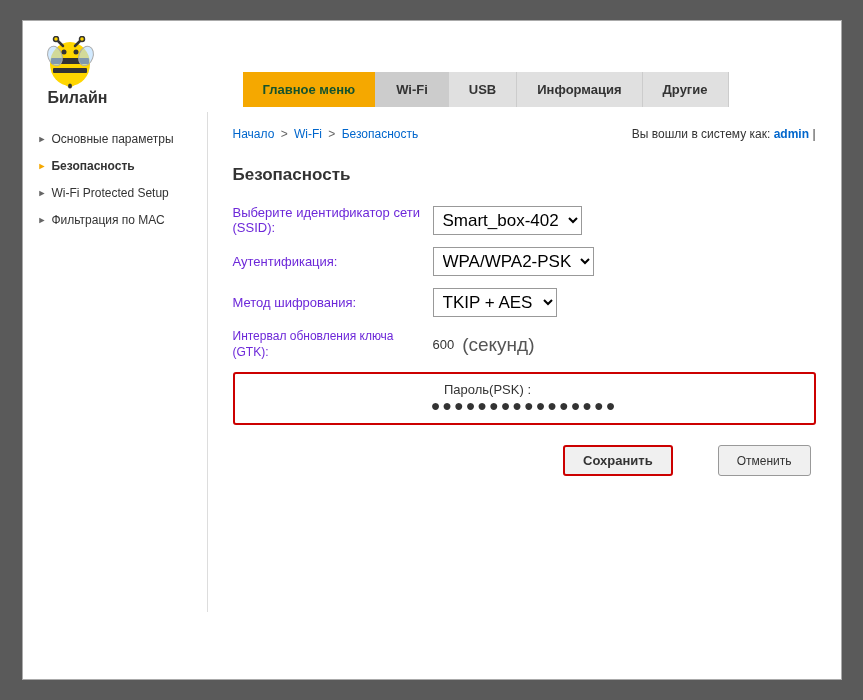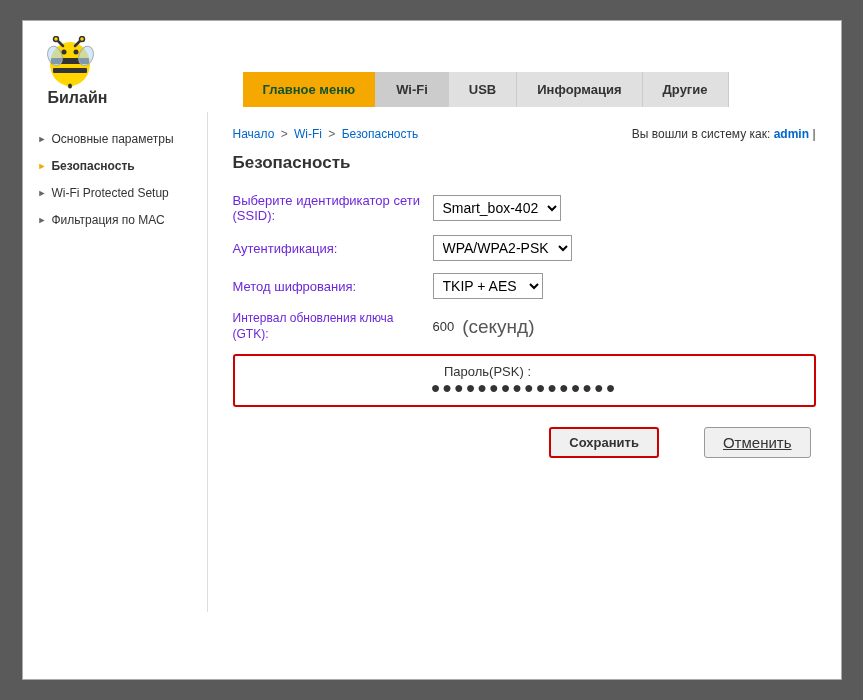"Начало > Wi-Fi > Безопасность" .breadcrumb { margin-bottom: 12px -> 24px }
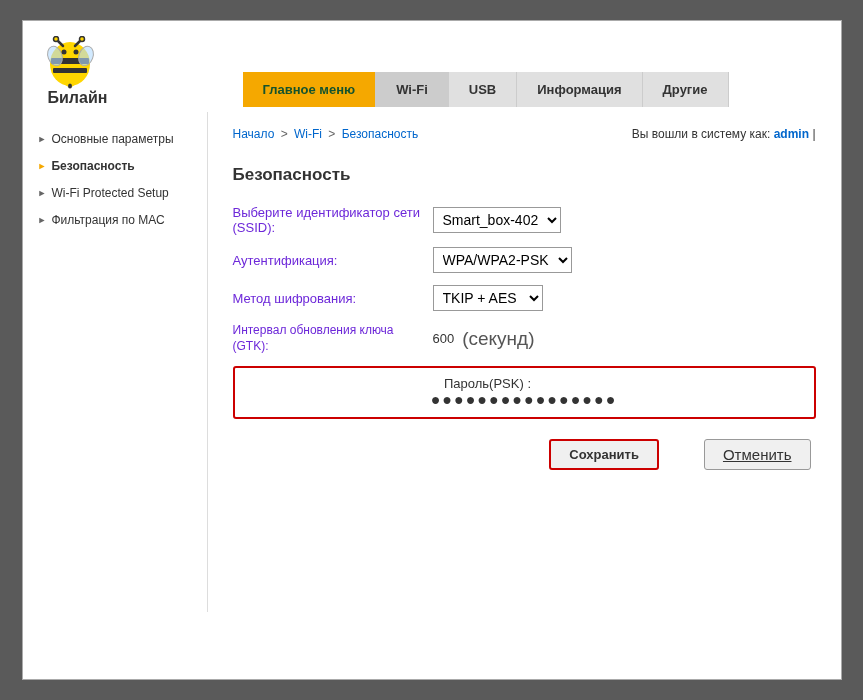"Smart_box-402" select { font-size: 14px -> 17px }
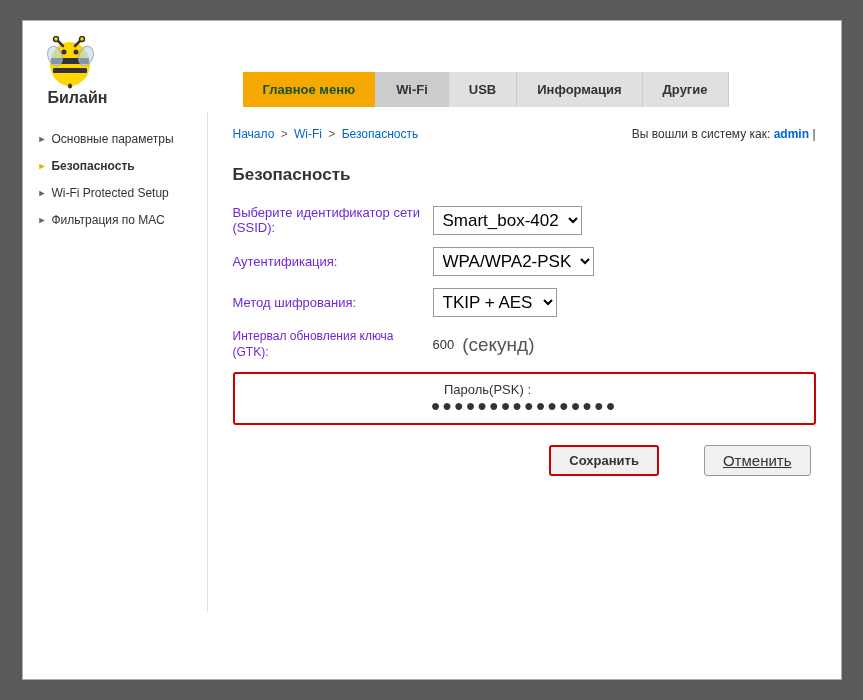"Отменить" .btn-cancel { font-size: 15px -> 12px; text-decoration: underline -> none }
